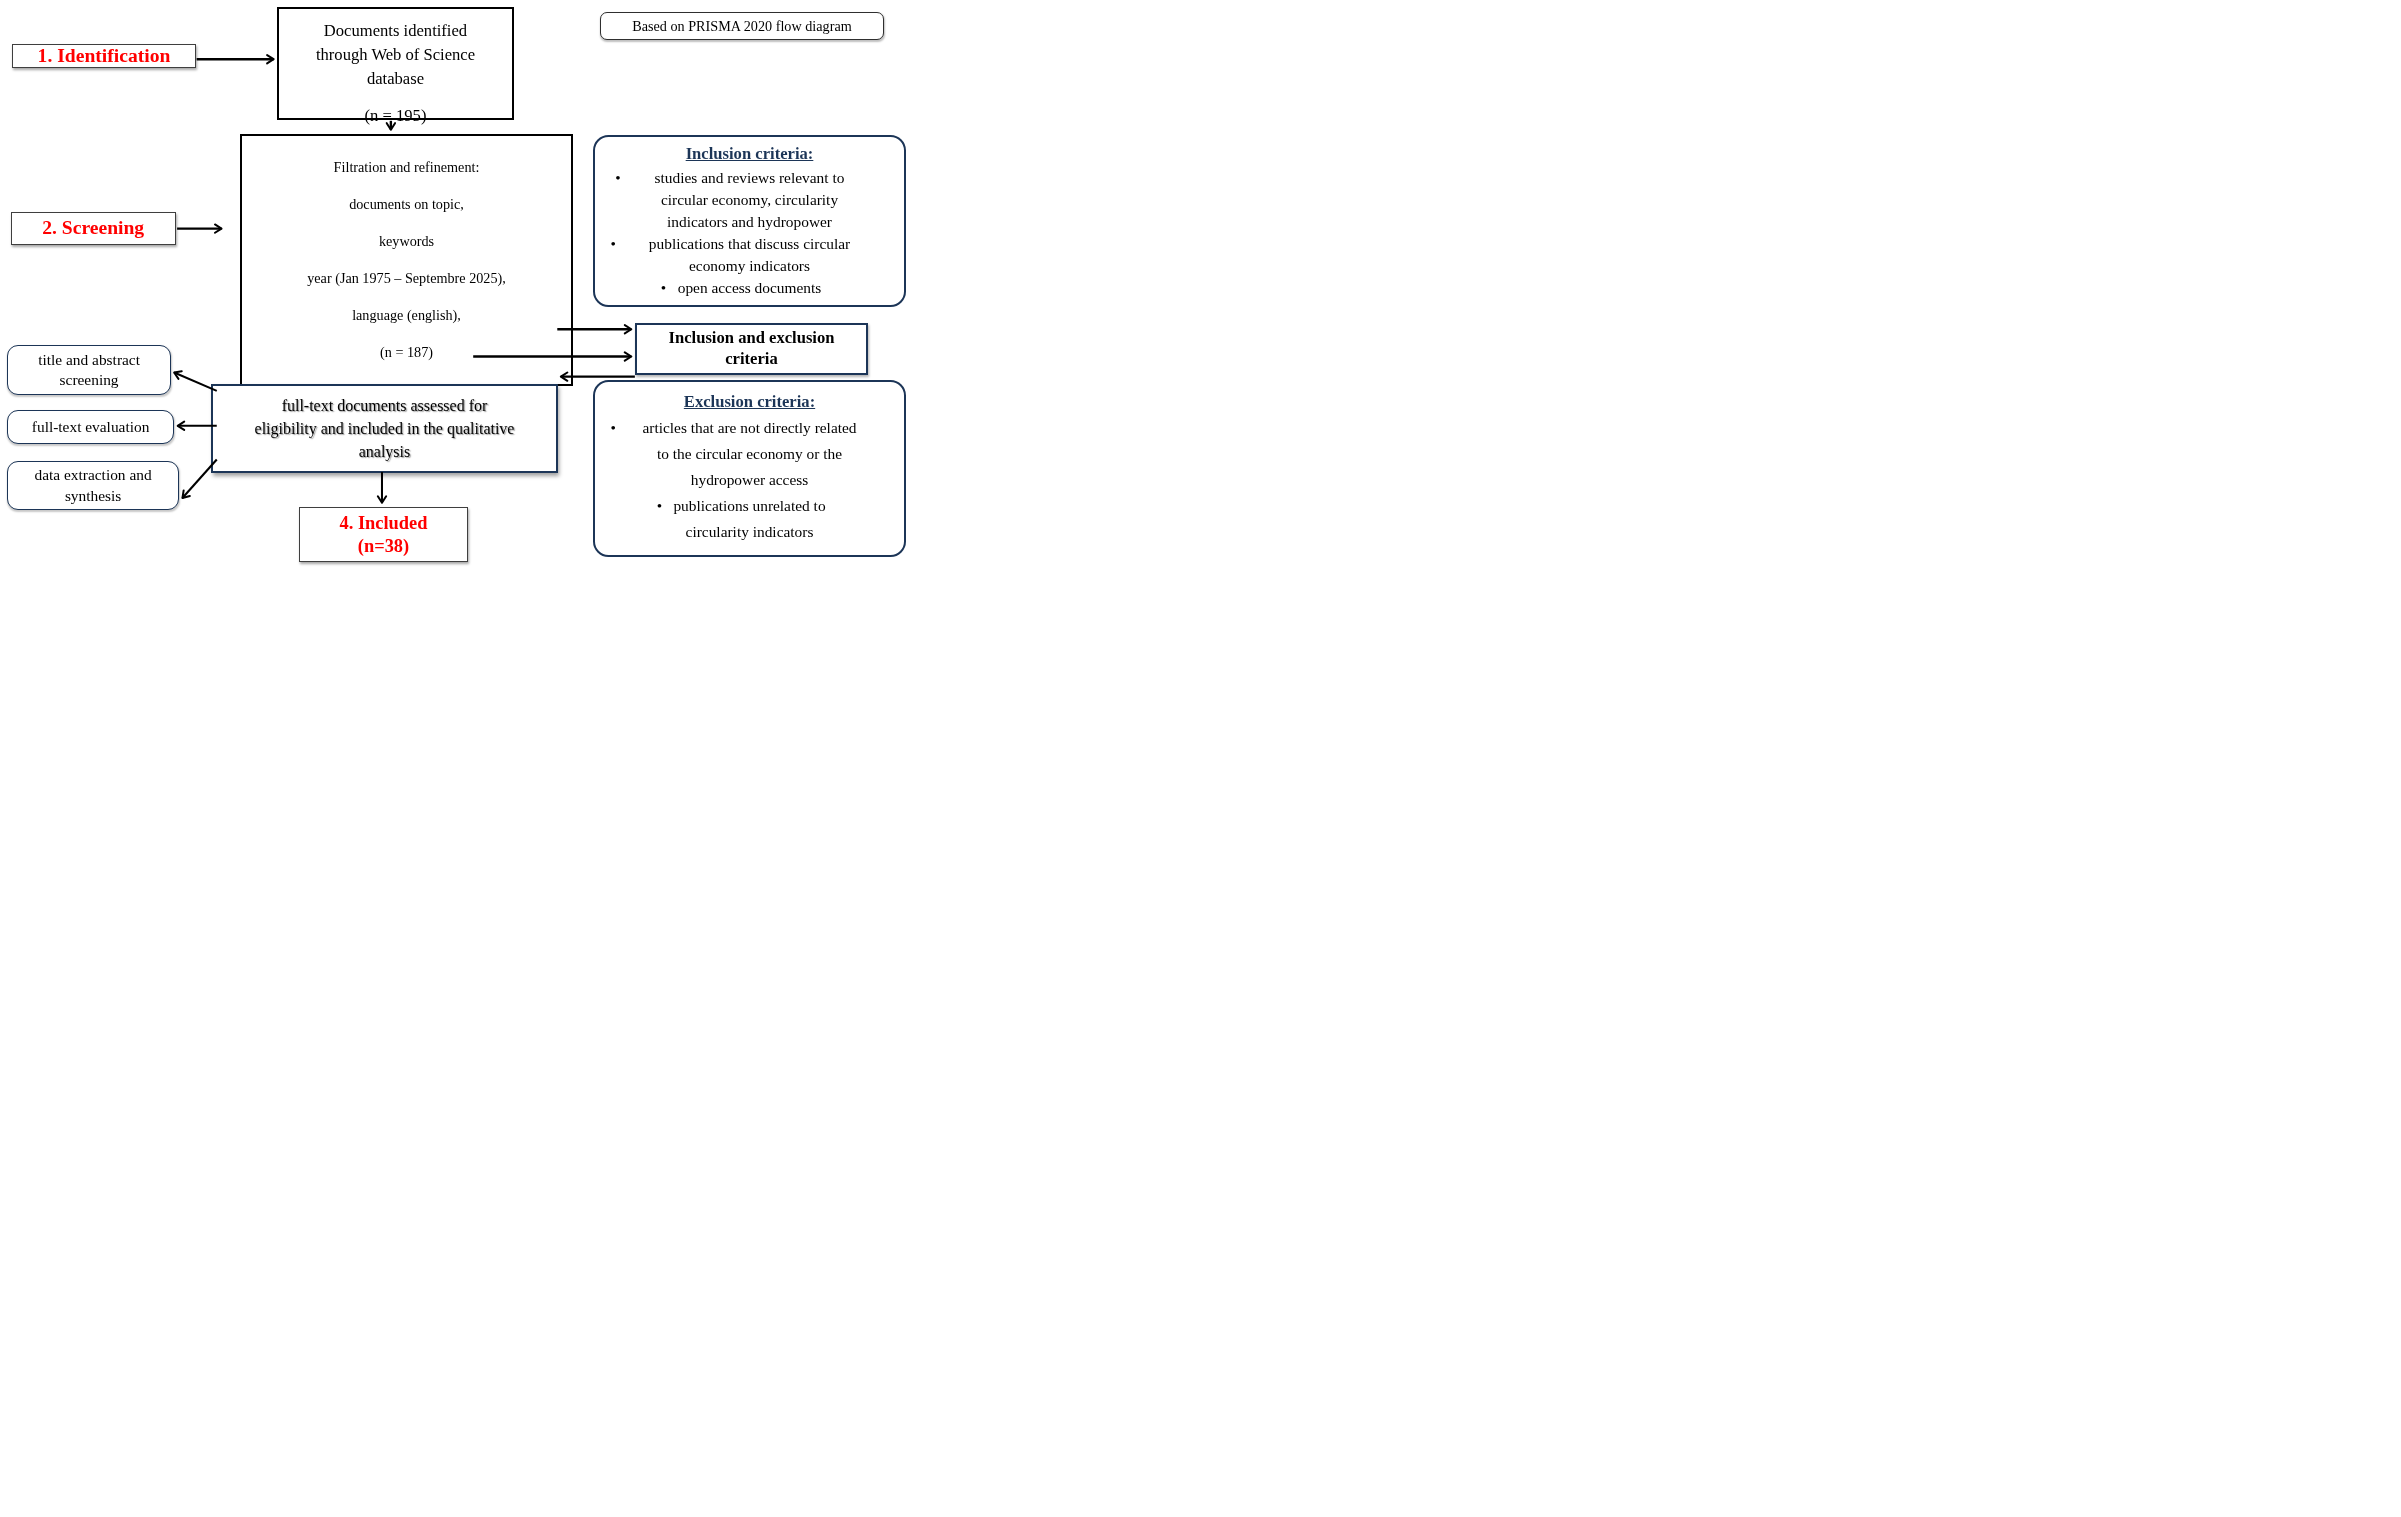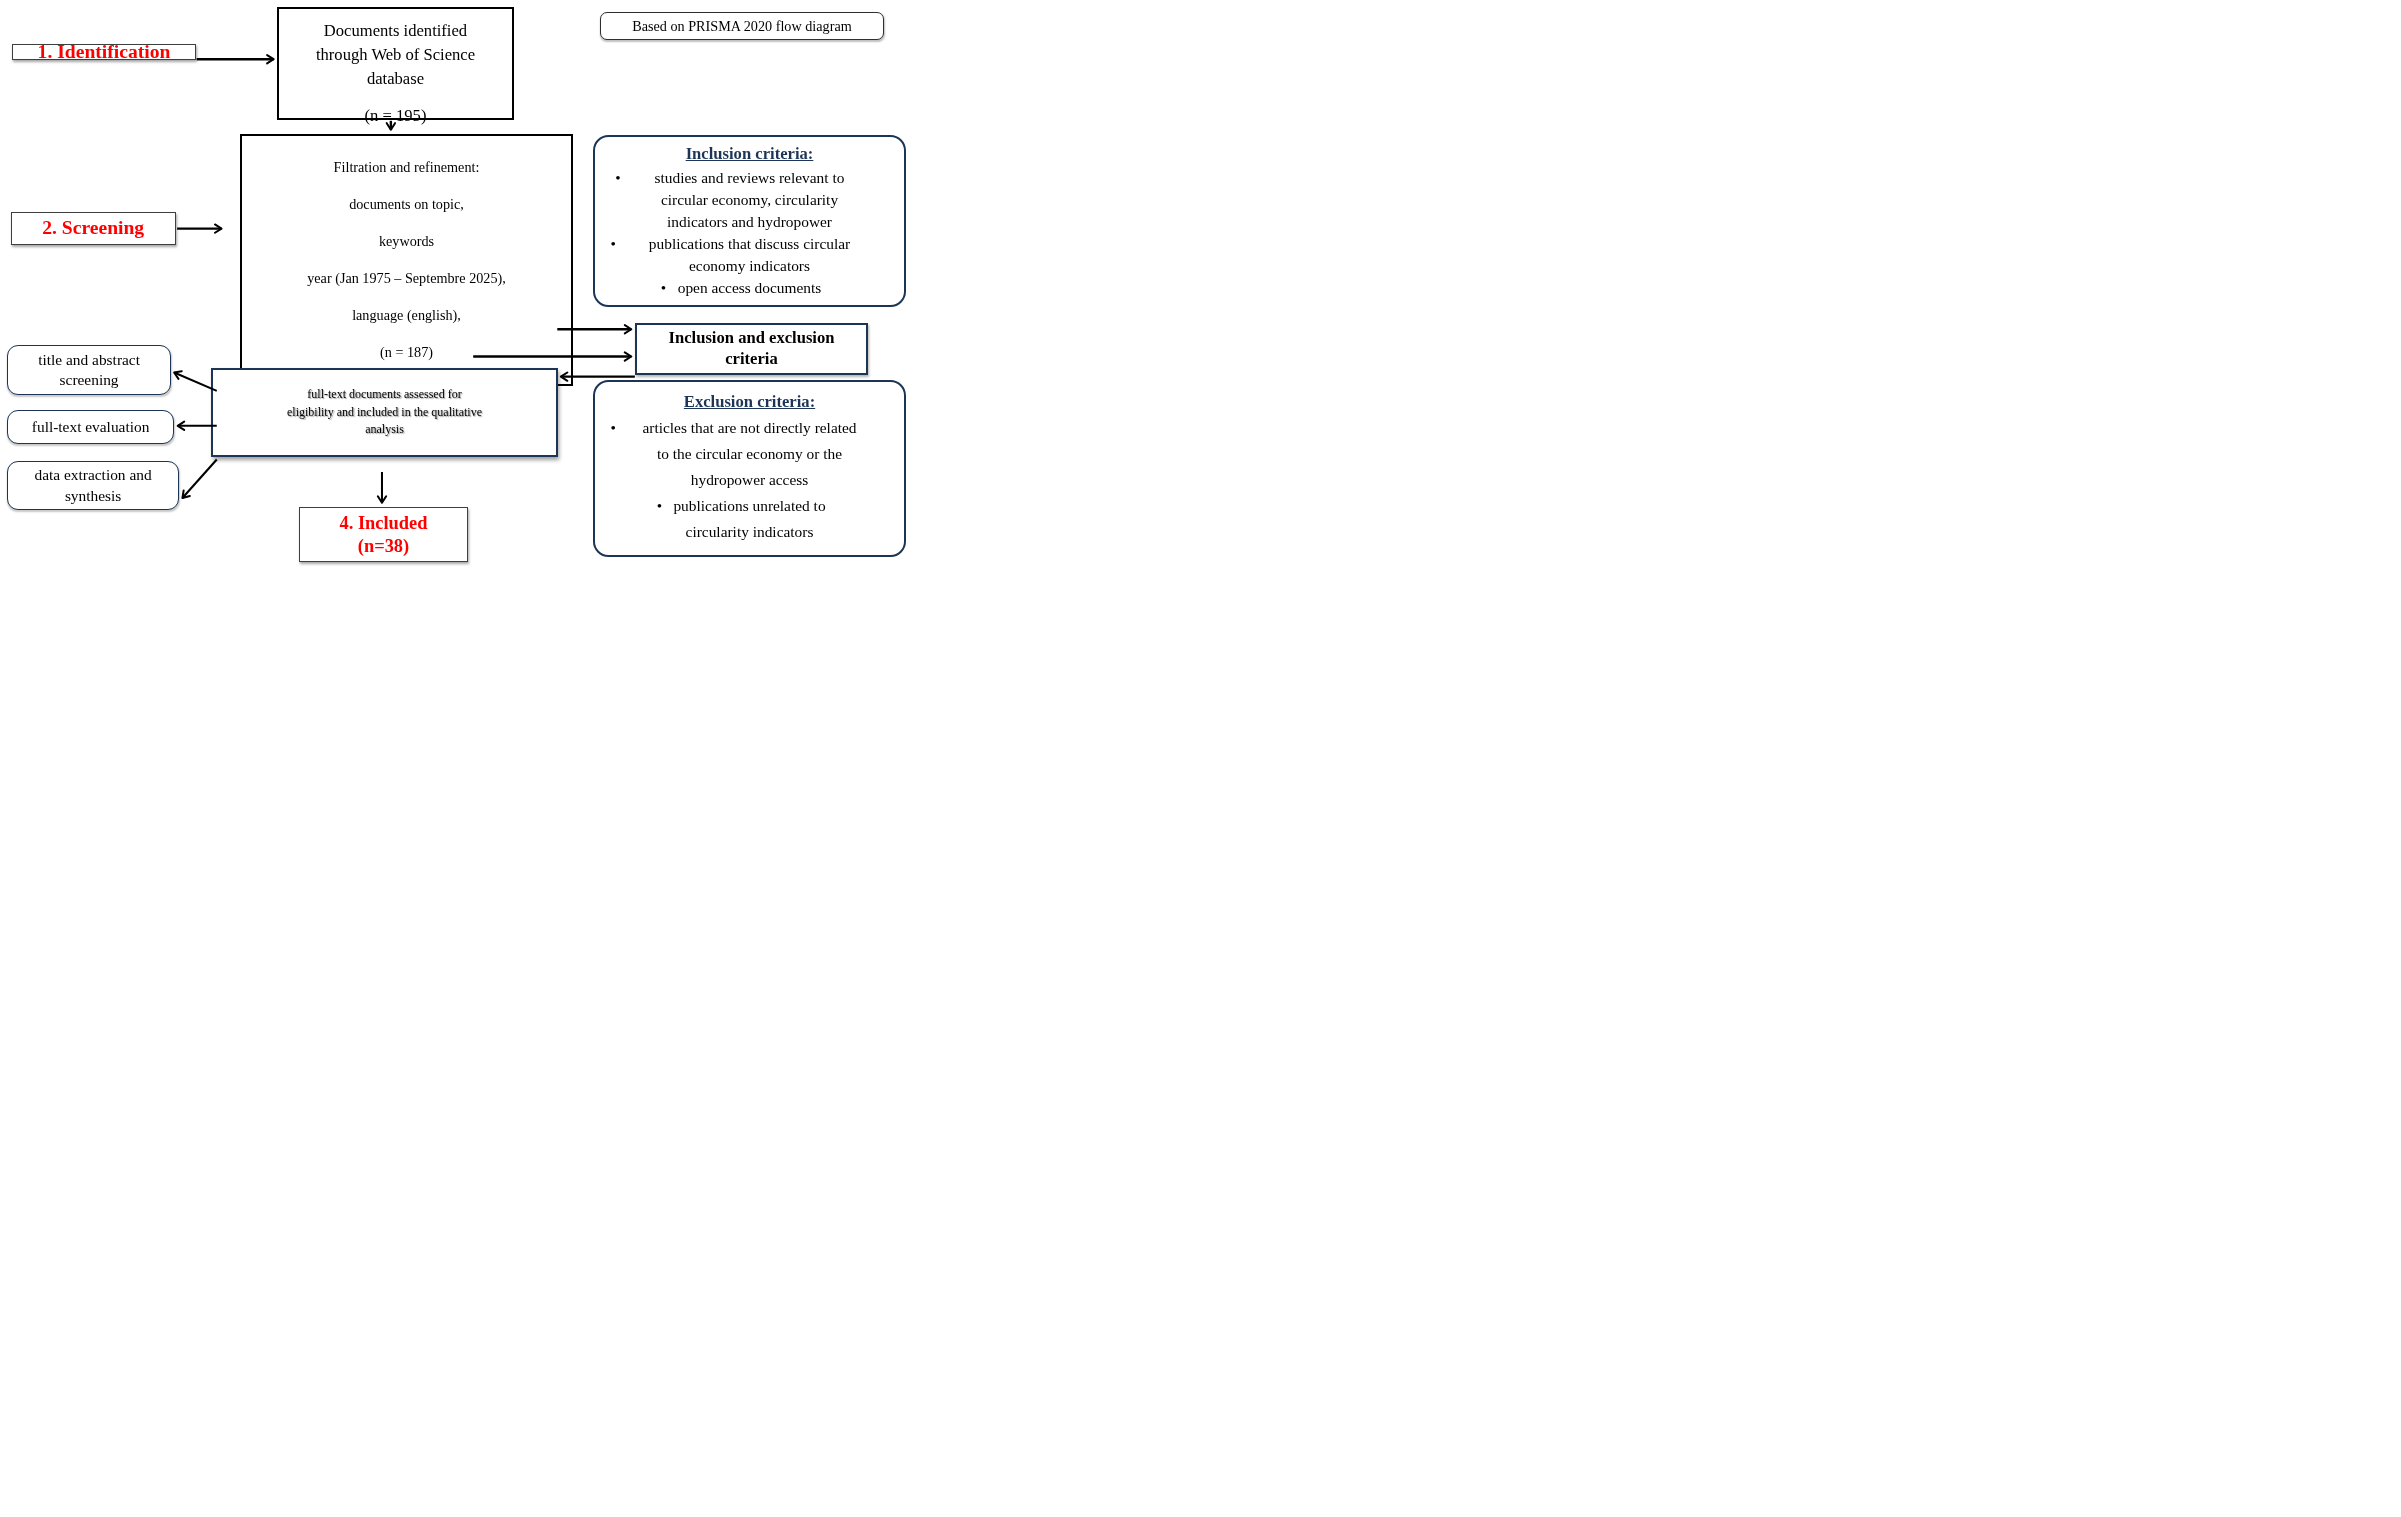"1. Identification" #identification-box { height: 16px -> 24px }
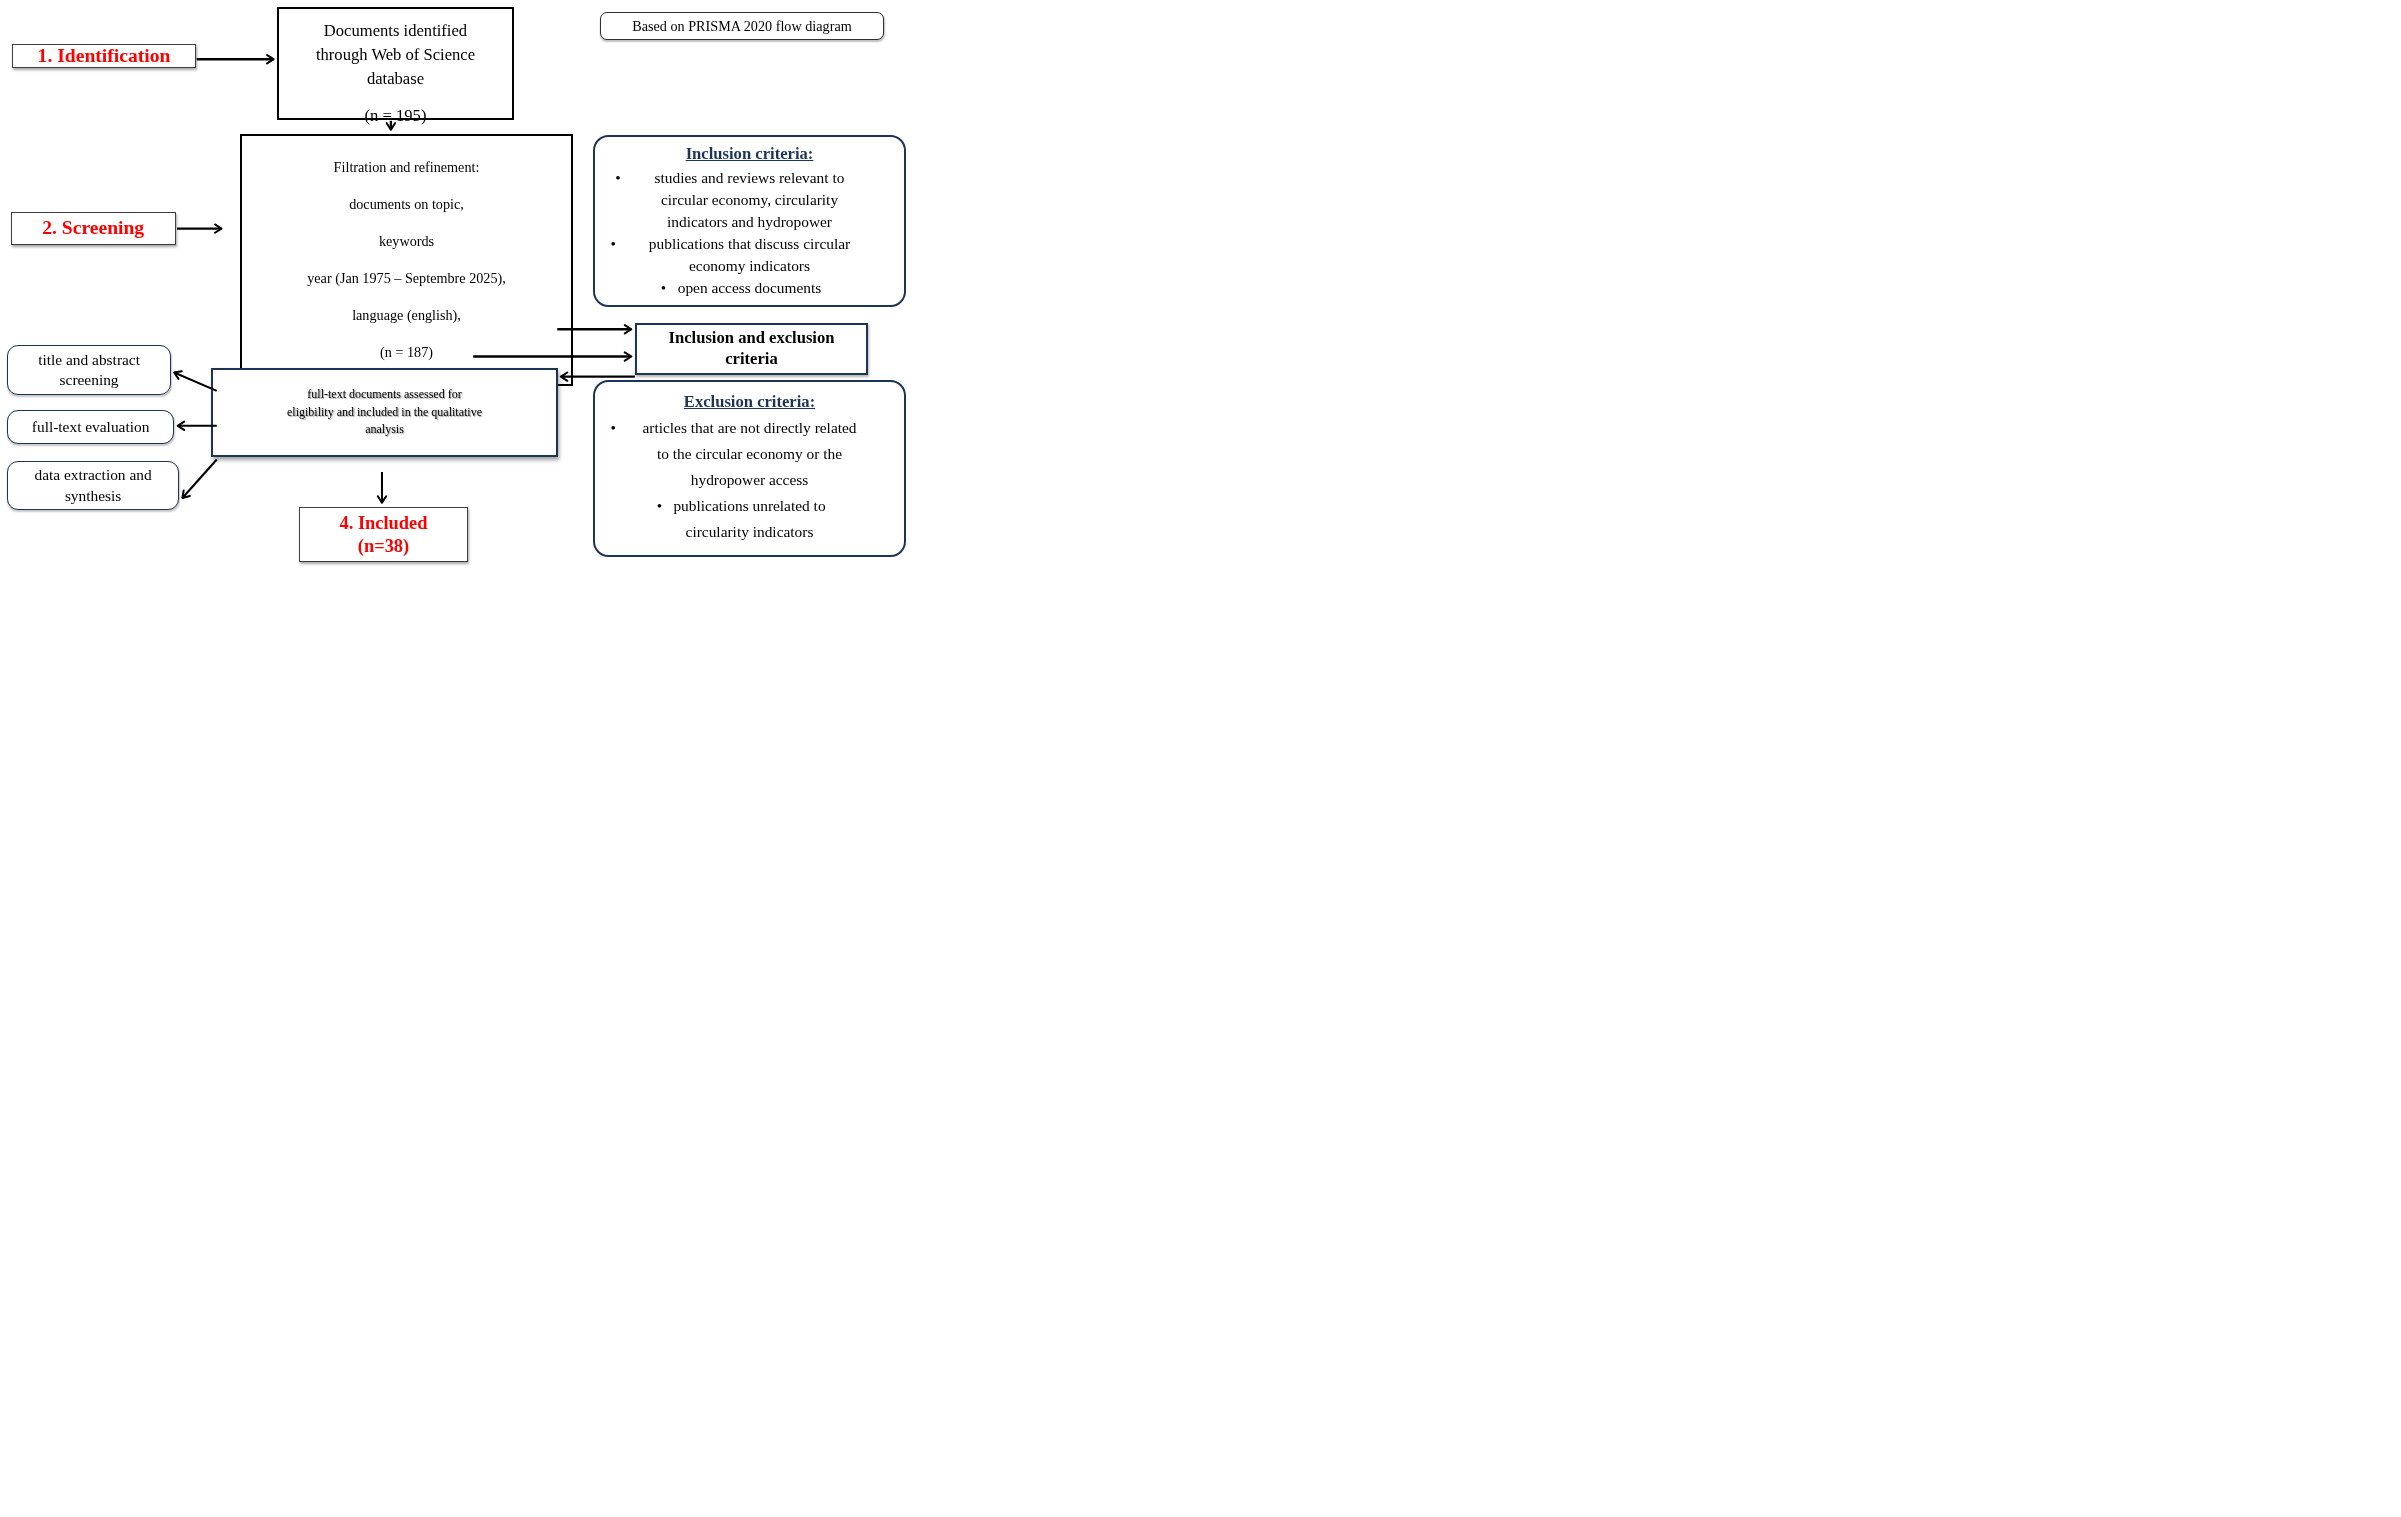"full-text documents assessed for" #fulltext-box { font-size: 12px -> 16px; top: 368px -> 384px }
